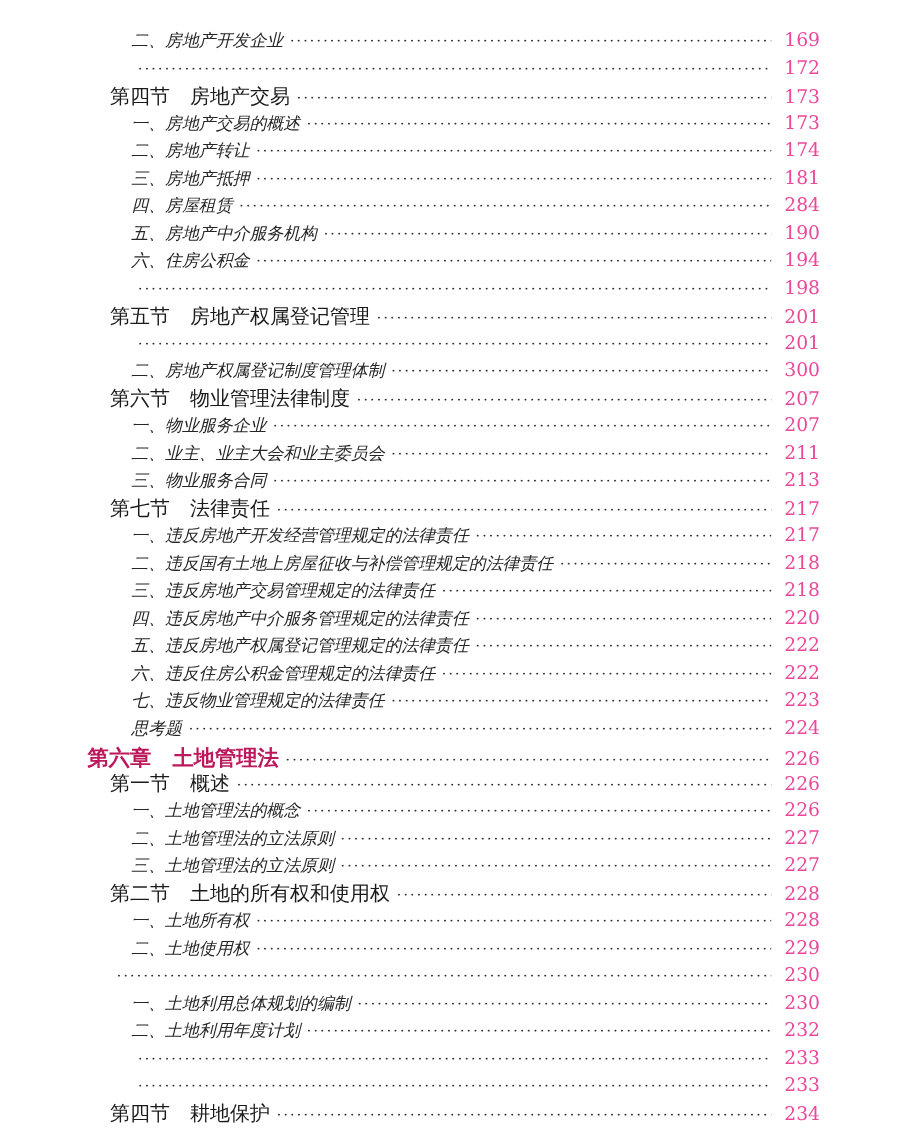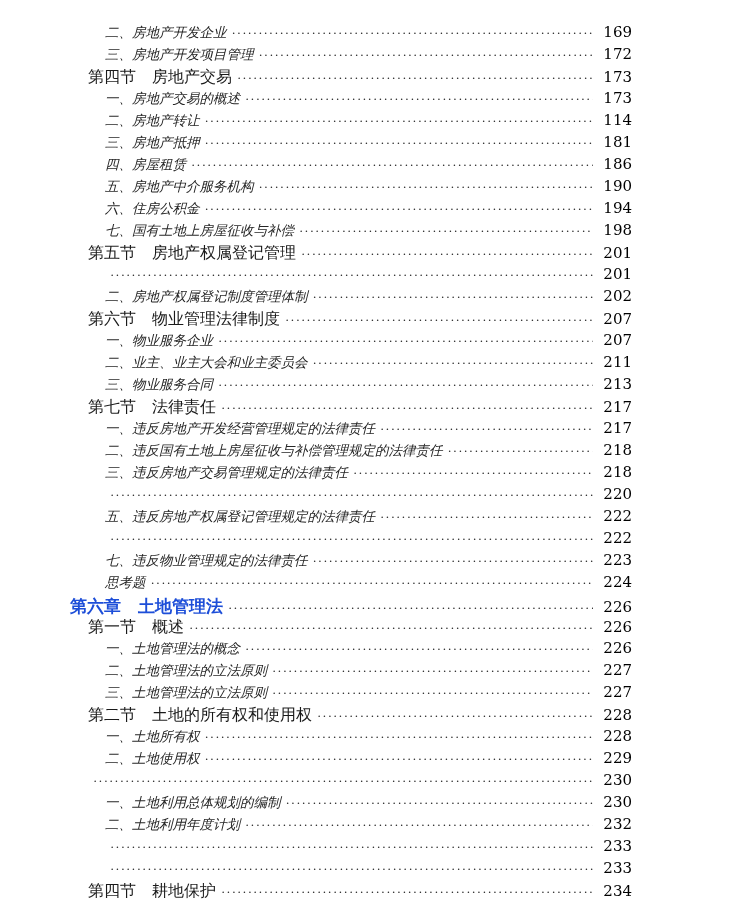"二、房地产开发企业" .page { padding: 23px 98px 0 70px -> 23px 74px 0 70px }
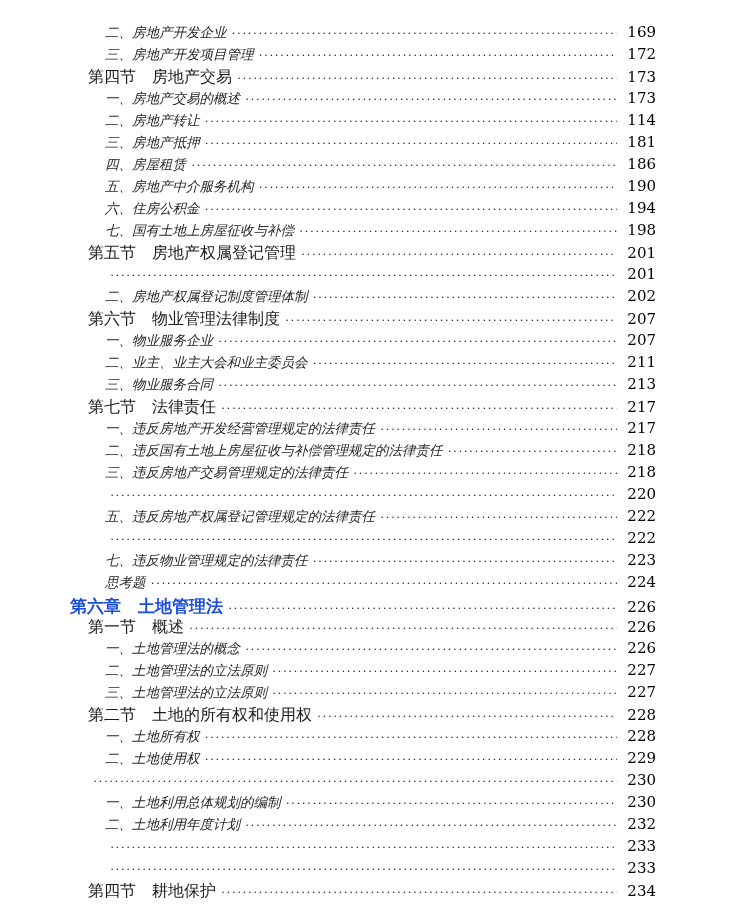"169" .row .pagenum { color: #000000 -> #ec4899 }
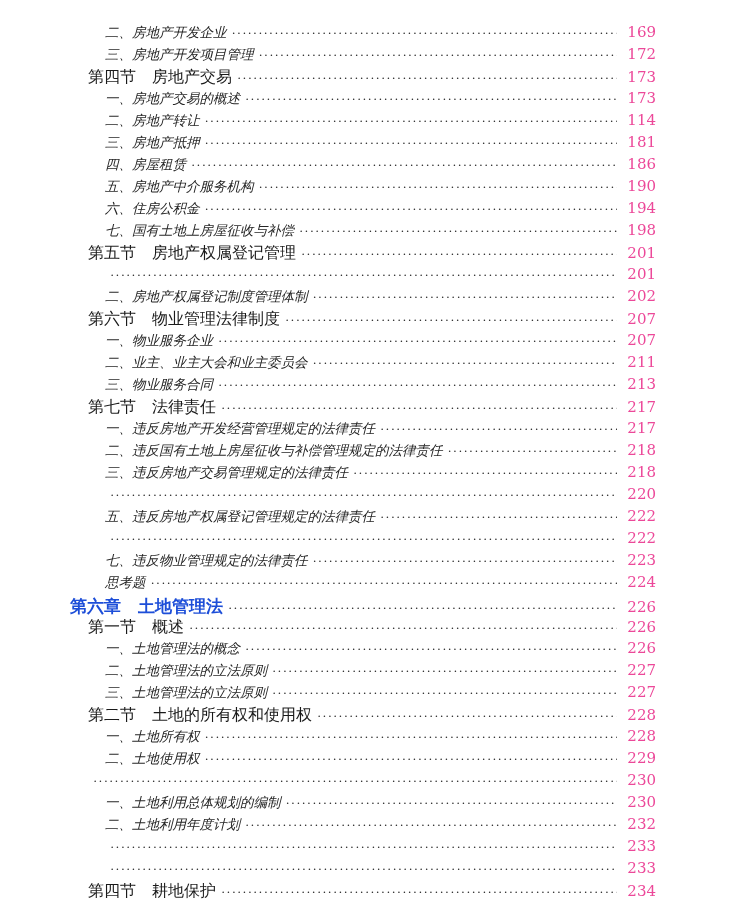"三、房地产开发项目管理" span.label { html: <span>三、房地产开发项目管理</span> -> none }
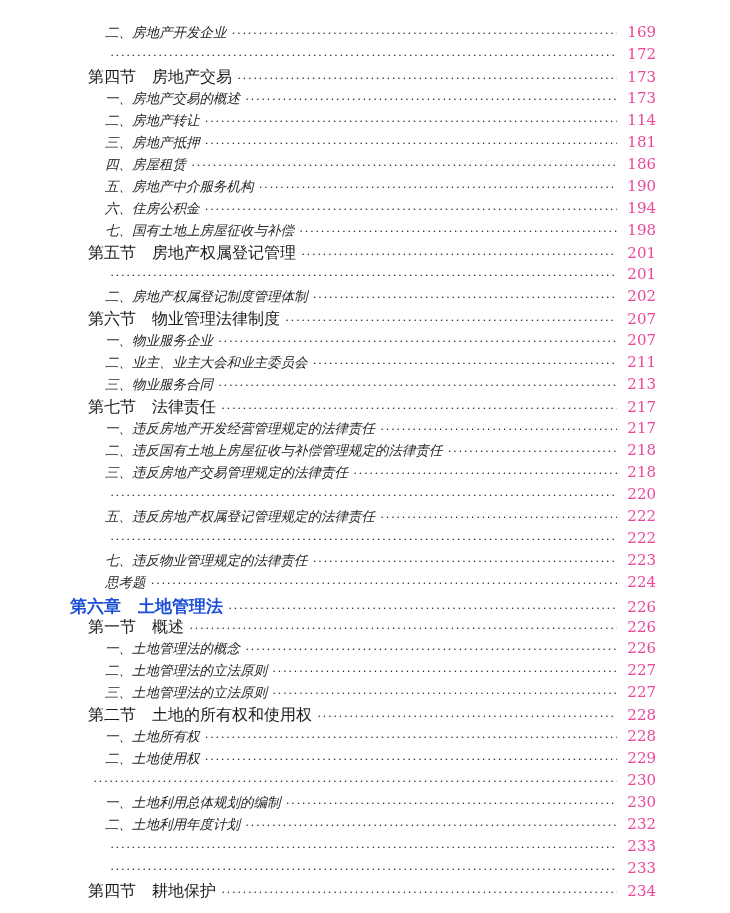"114" span.pagenum { text: 114 -> 174 }
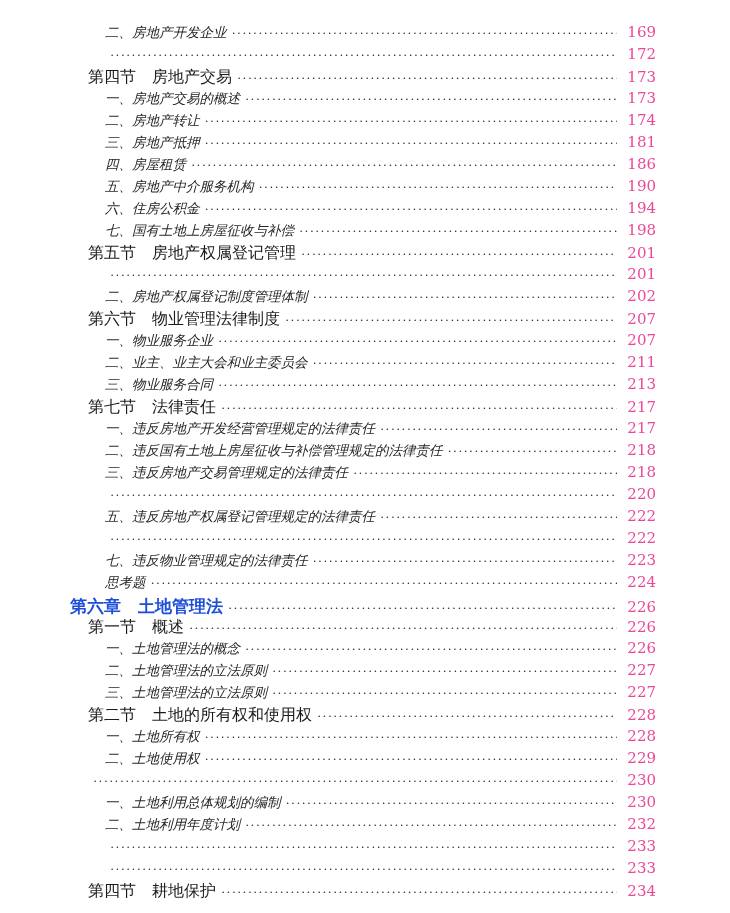"186" span.pagenum { text: 186 -> 284 }
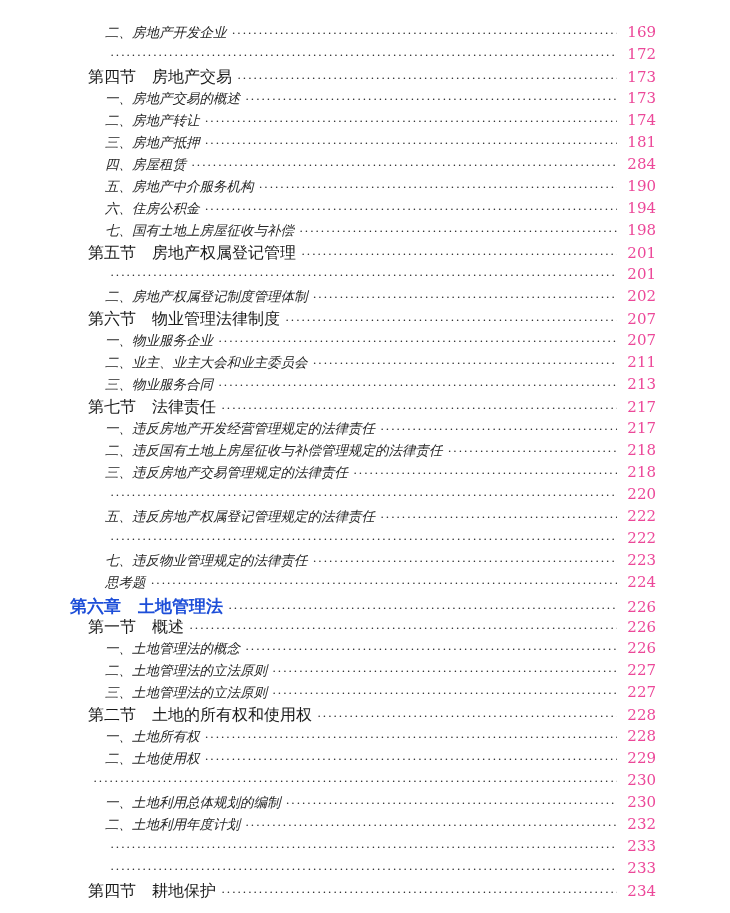"七、国有土地上房屋征收与补偿" span.label { html: <span>七、国有土地上房屋征收与补偿</span> -> none }
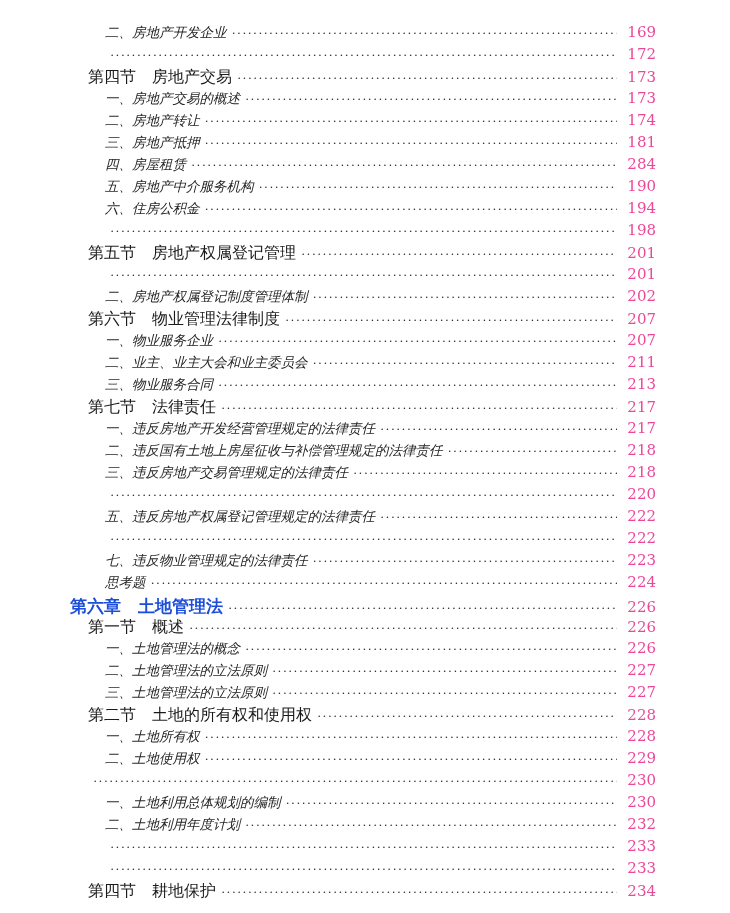"202" span.pagenum { text: 202 -> 300 }
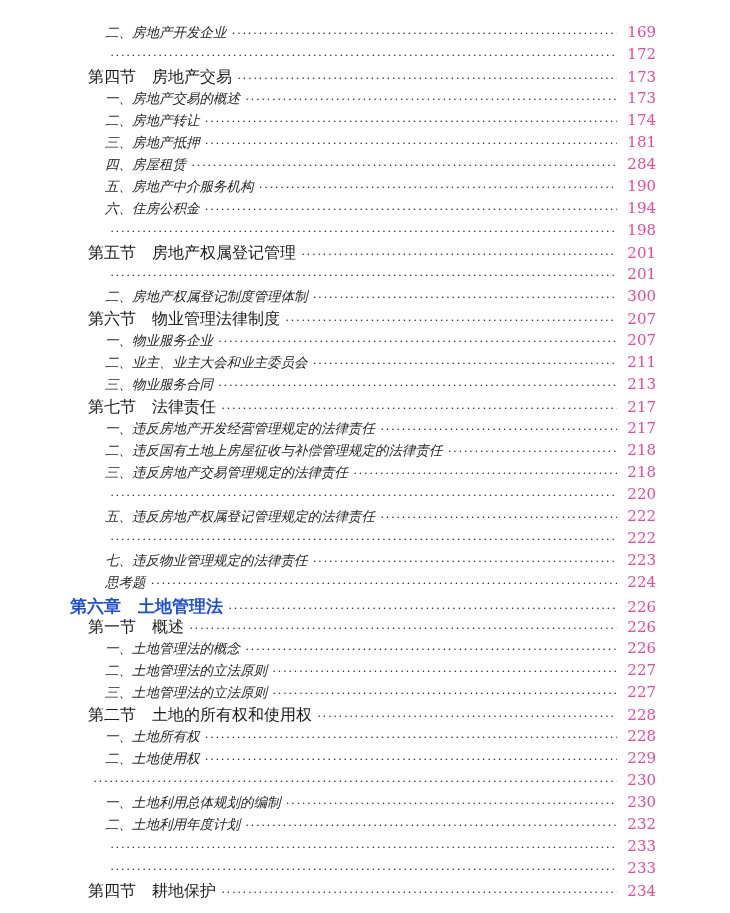"四、违反房地产中介服务管理规定的法律责任" span.label { html: none -> <span>四、违反房地产中介服务管理规定的法律责任</span> }
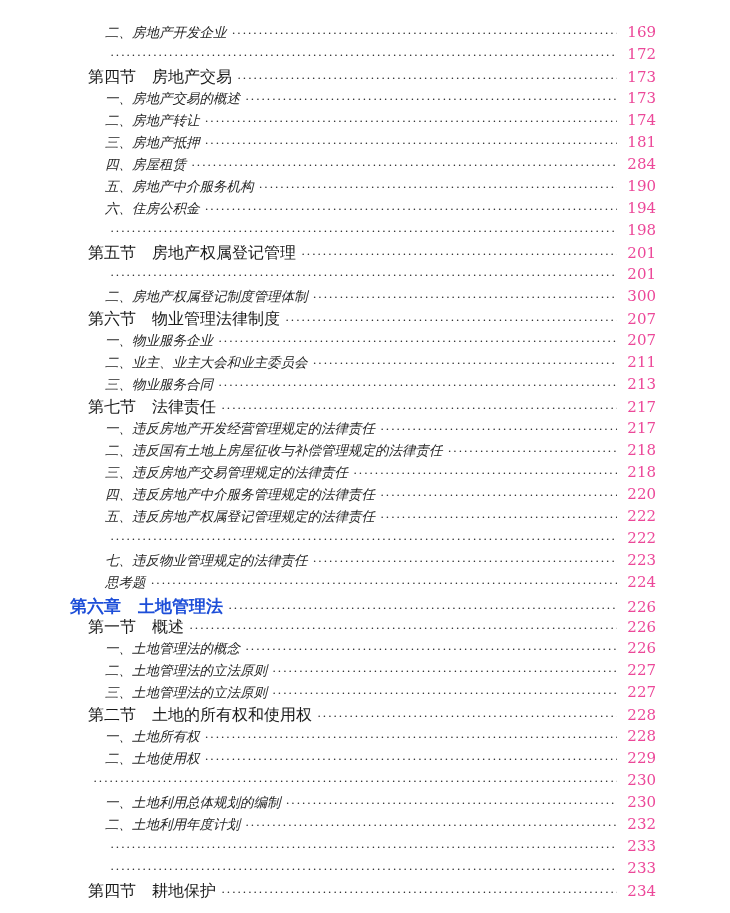"六、违反住房公积金管理规定的法律责任" span.label { html: none -> <span>六、违反住房公积金管理规定的法律责任</span> }
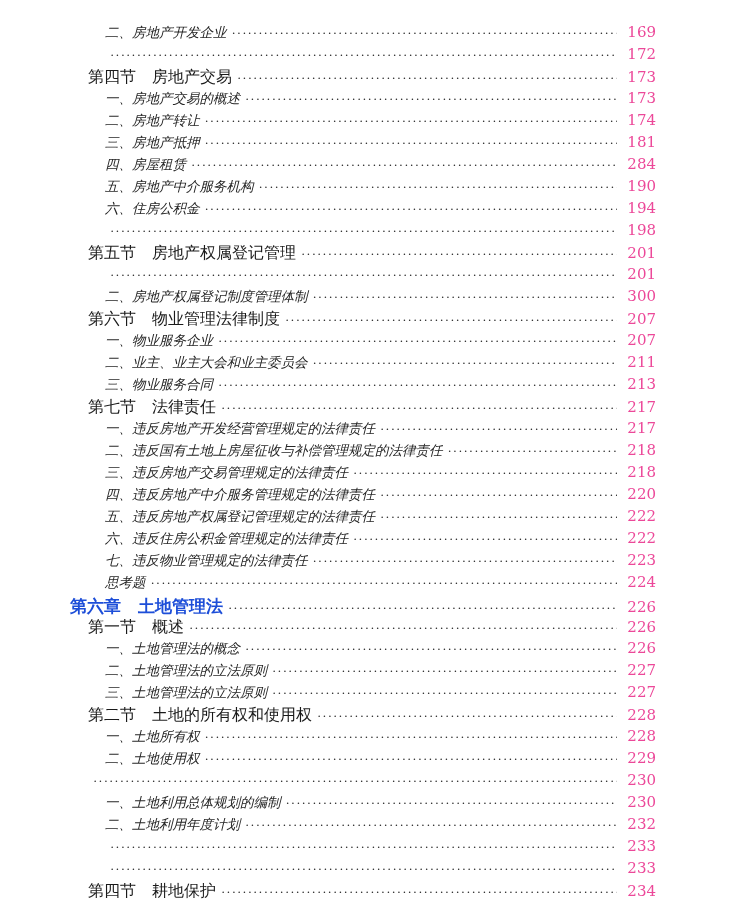"第六章 土地管理法" .row.chapter .label { color: #1d4ed8 -> #be185d }
